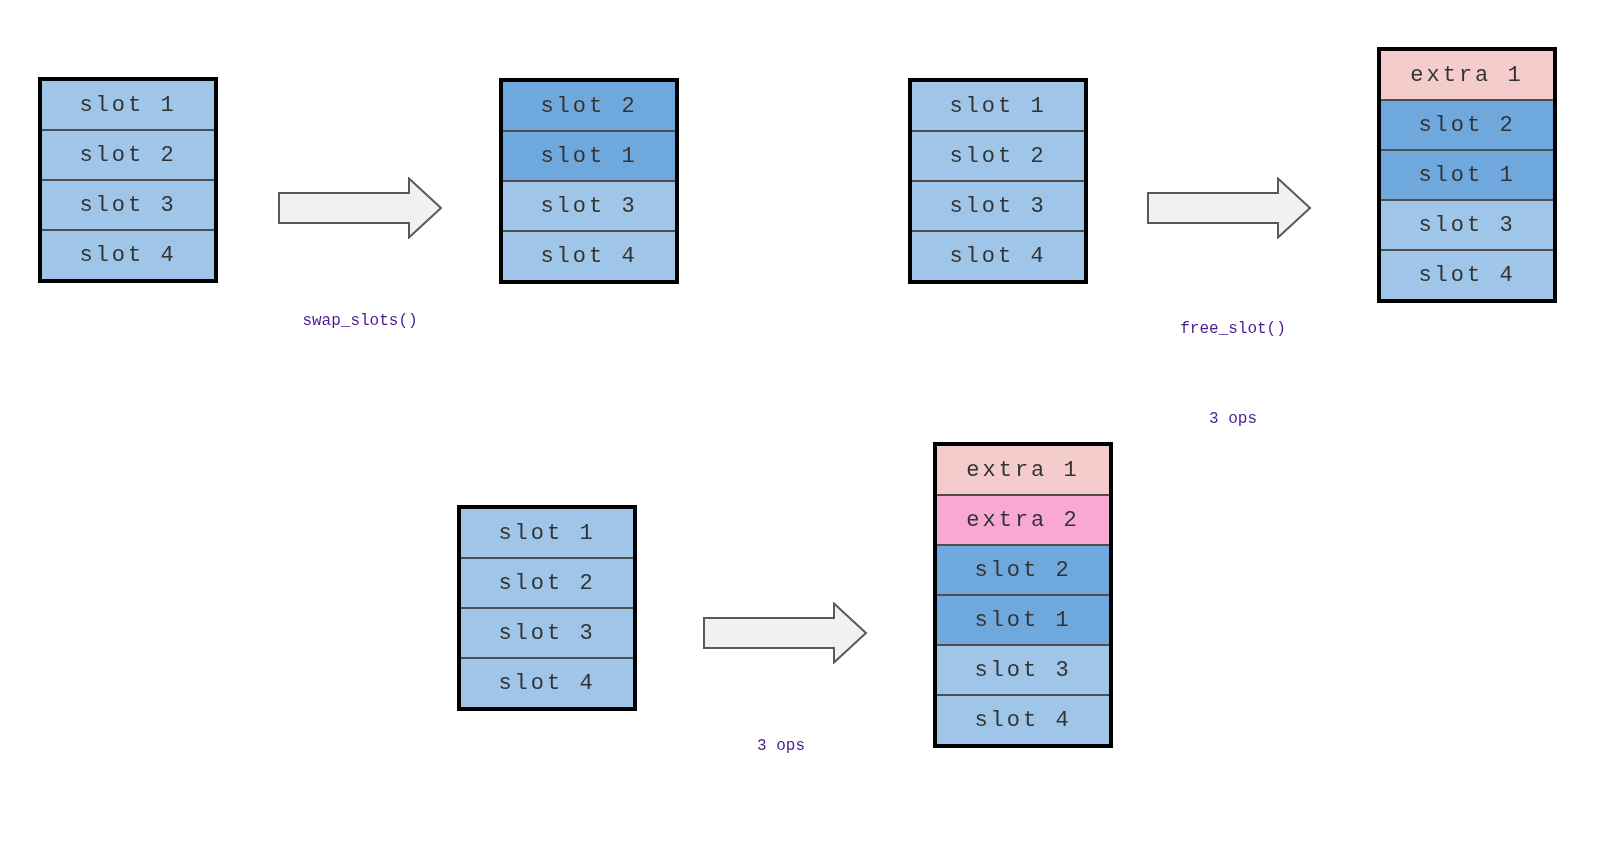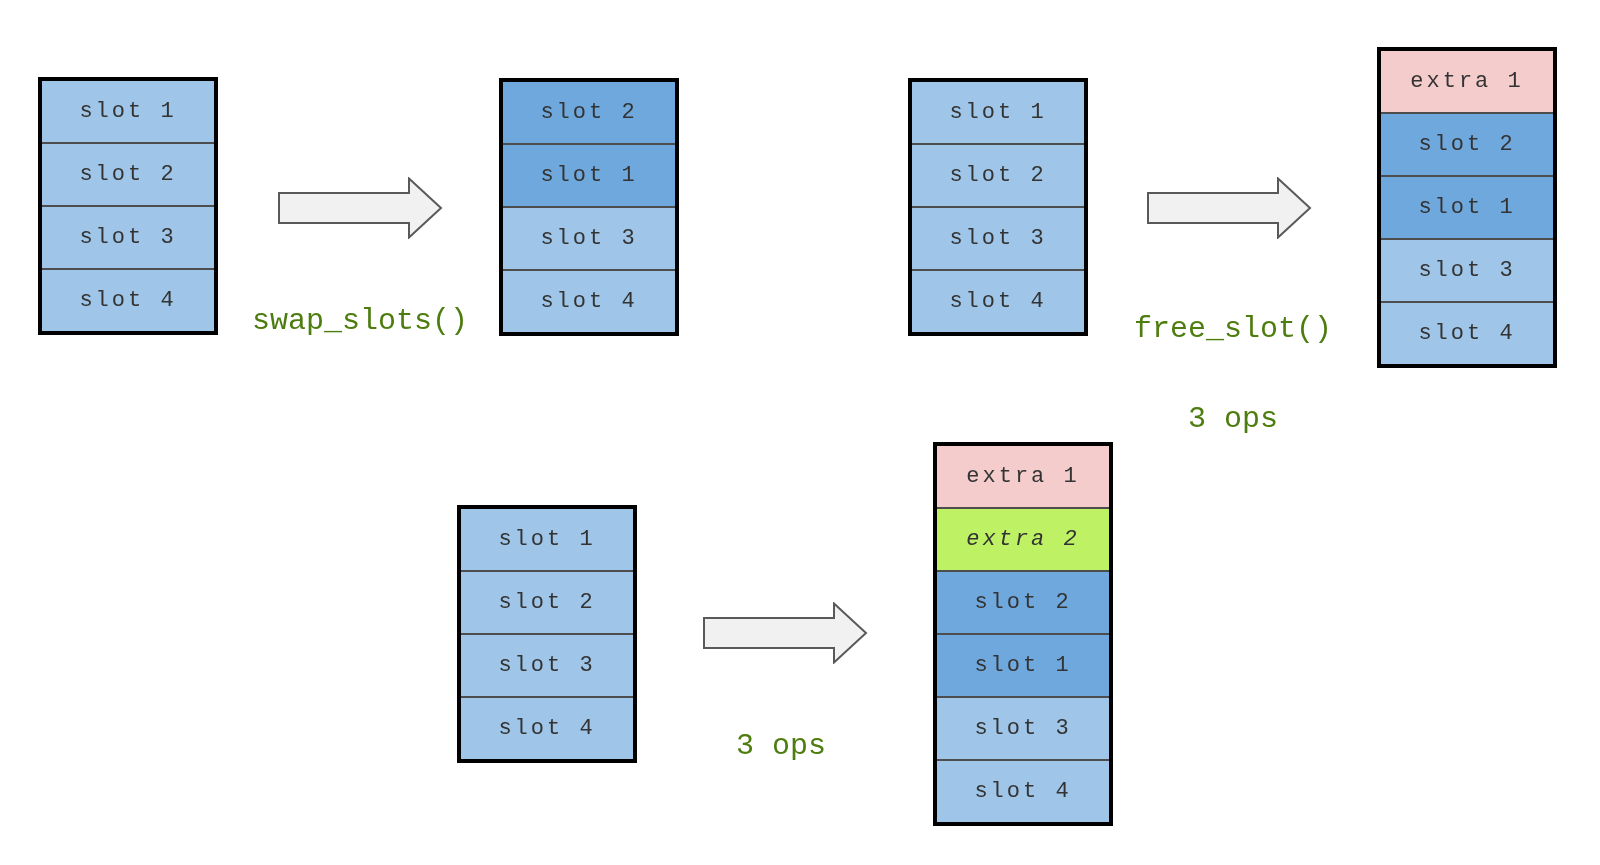"extra 1" .cell { height: 61px -> 48px }
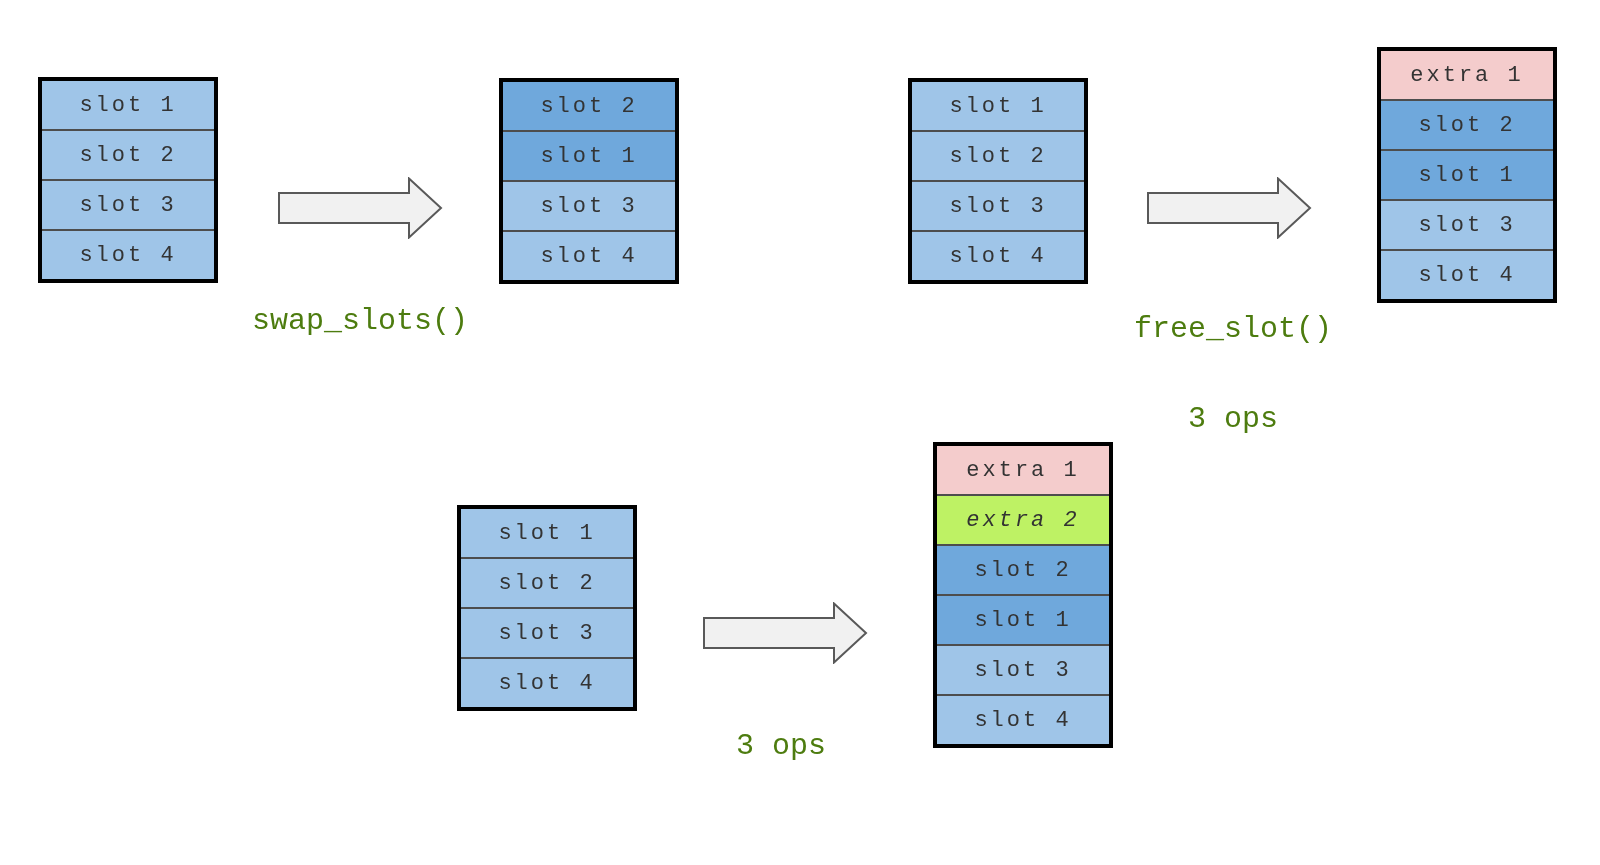"swap_slots()" .op-label { color: #4d7c0f -> #4c1d95; font-size: 30px -> 16px }
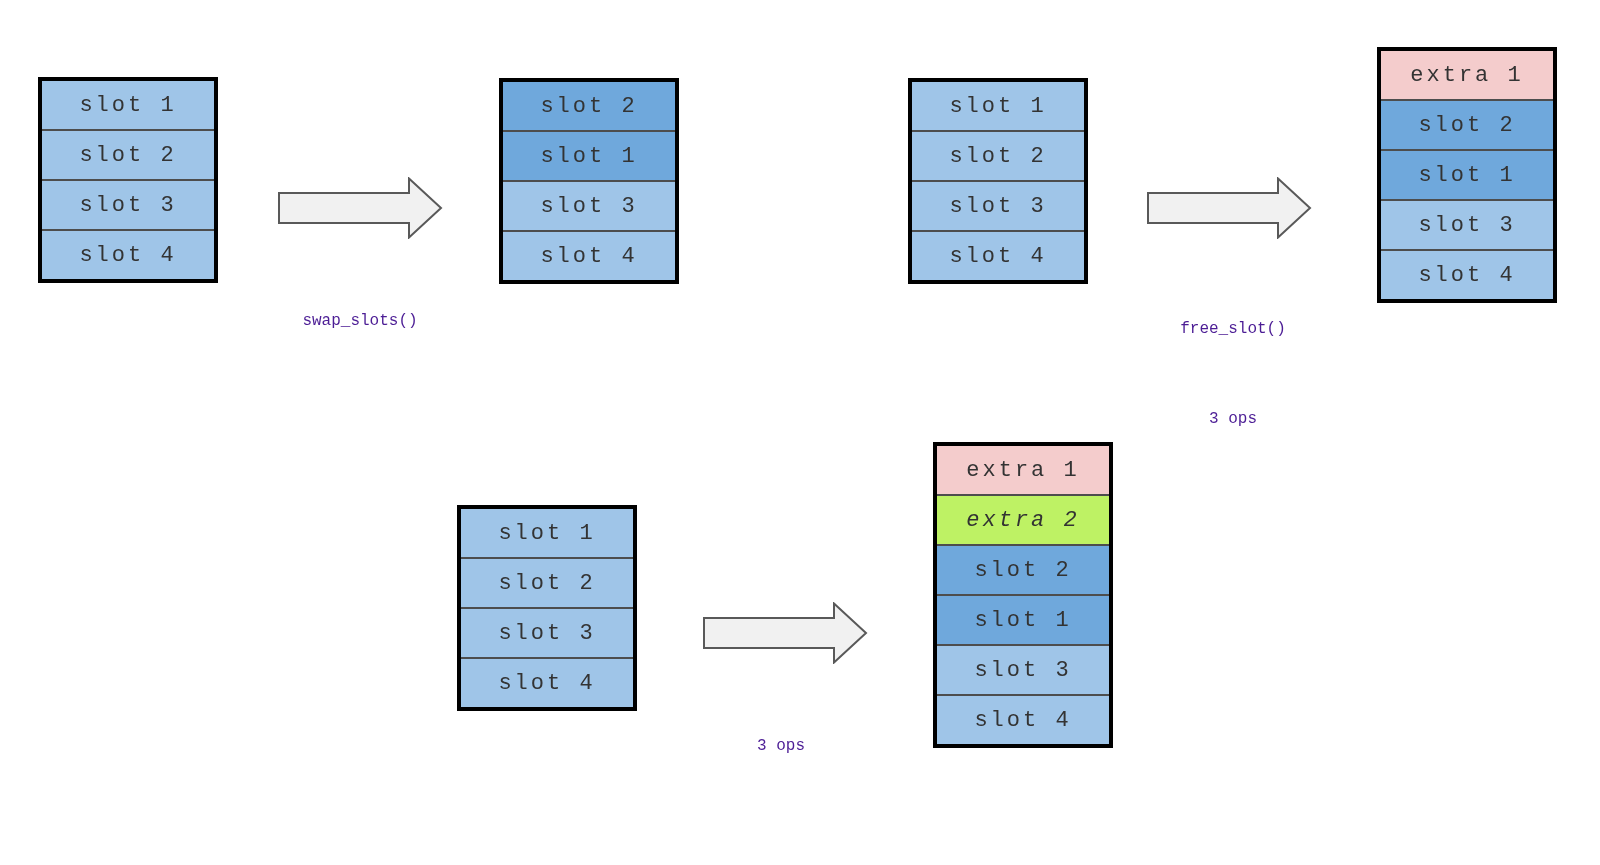"extra 2" div.cell { background-color: #bef264 -> #f9a8d4; font-style: italic -> none }
